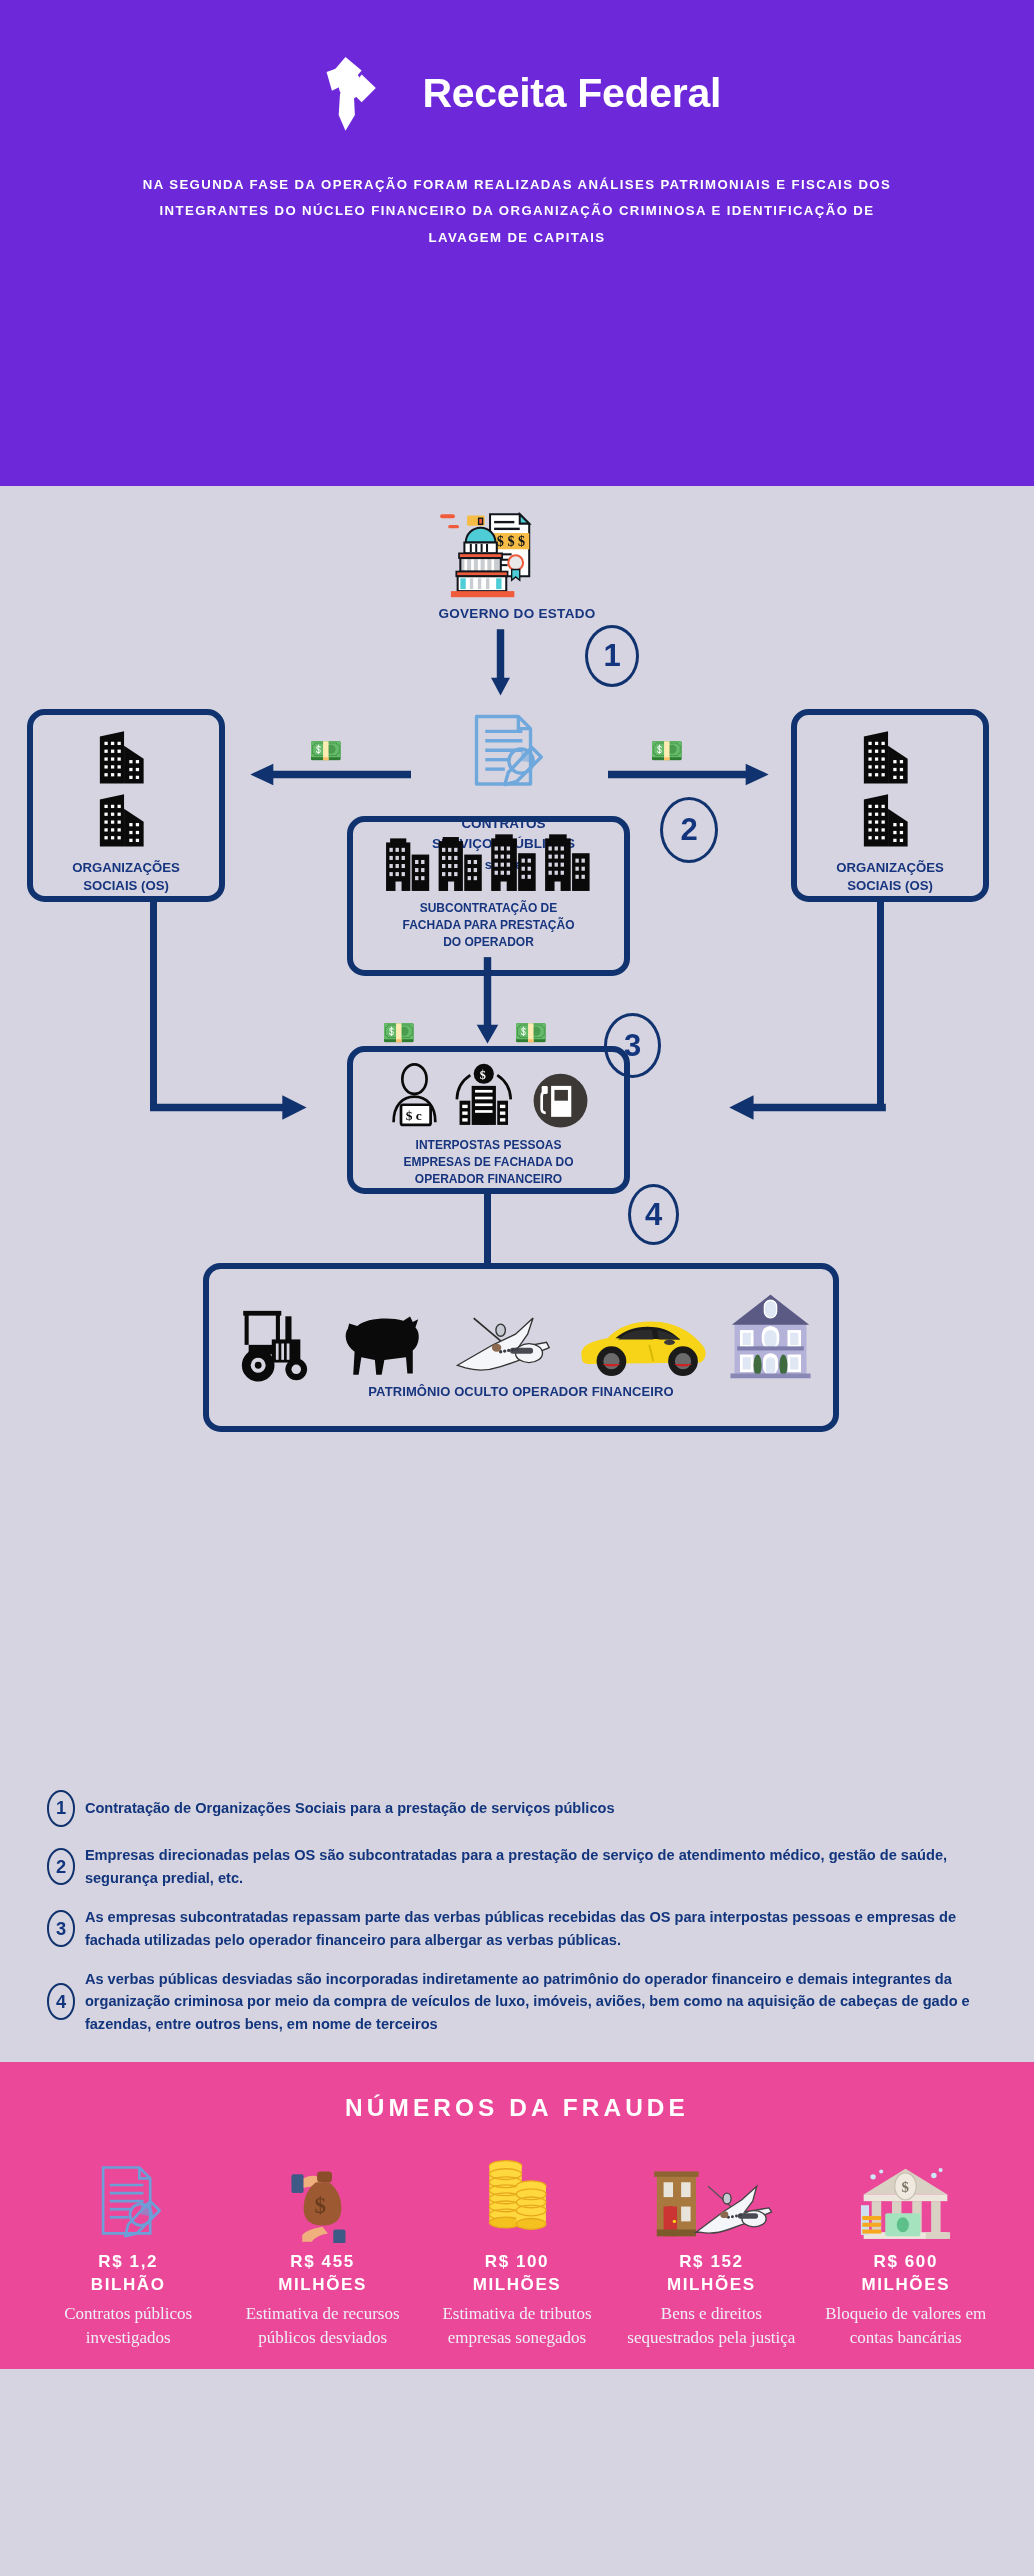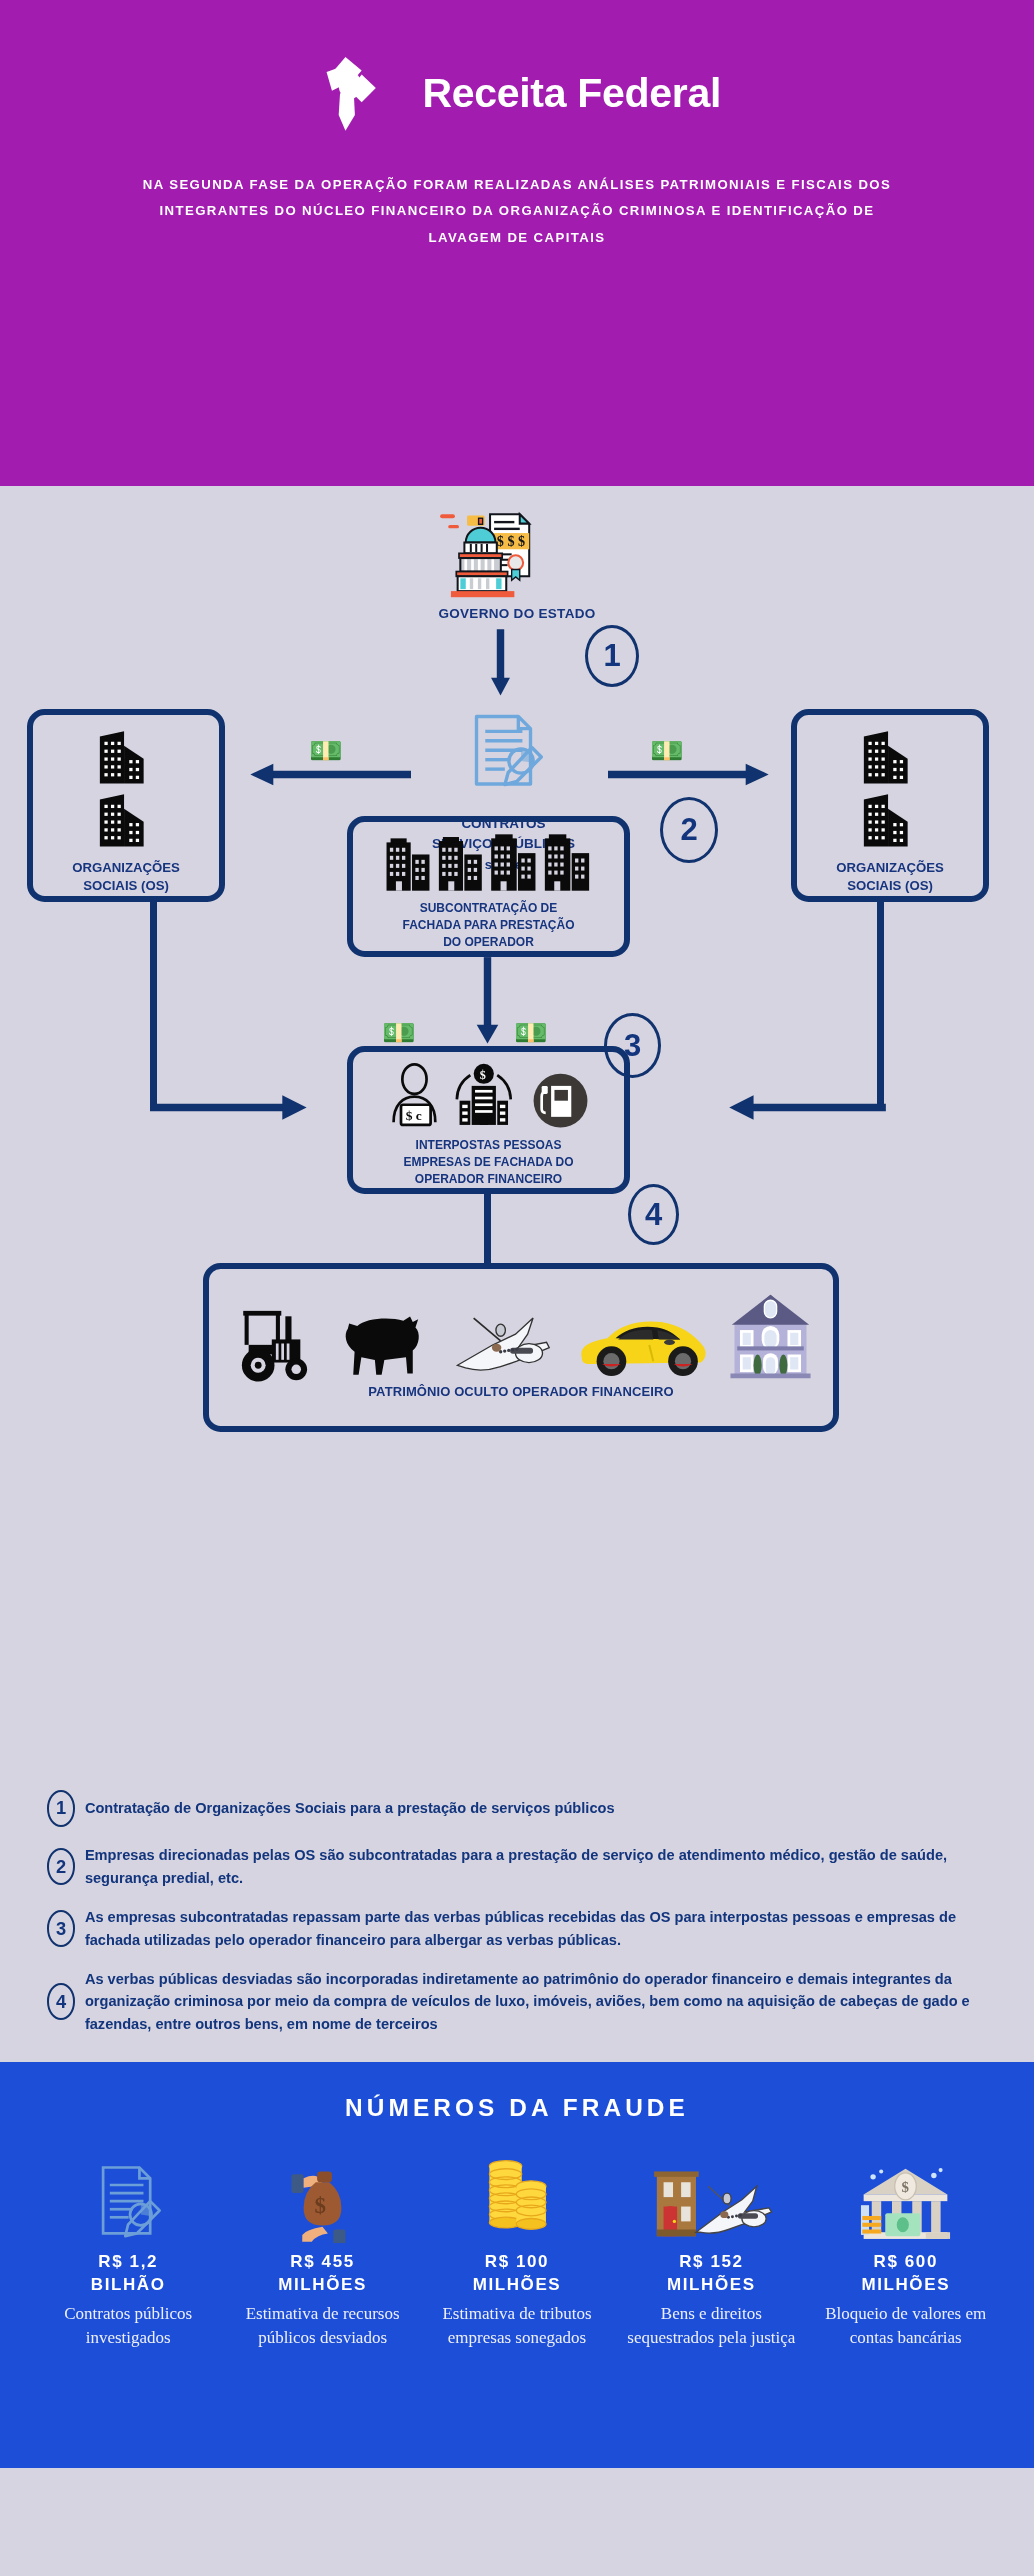"Receita Federal" .header { background: #a21caf -> #6d28d9 }
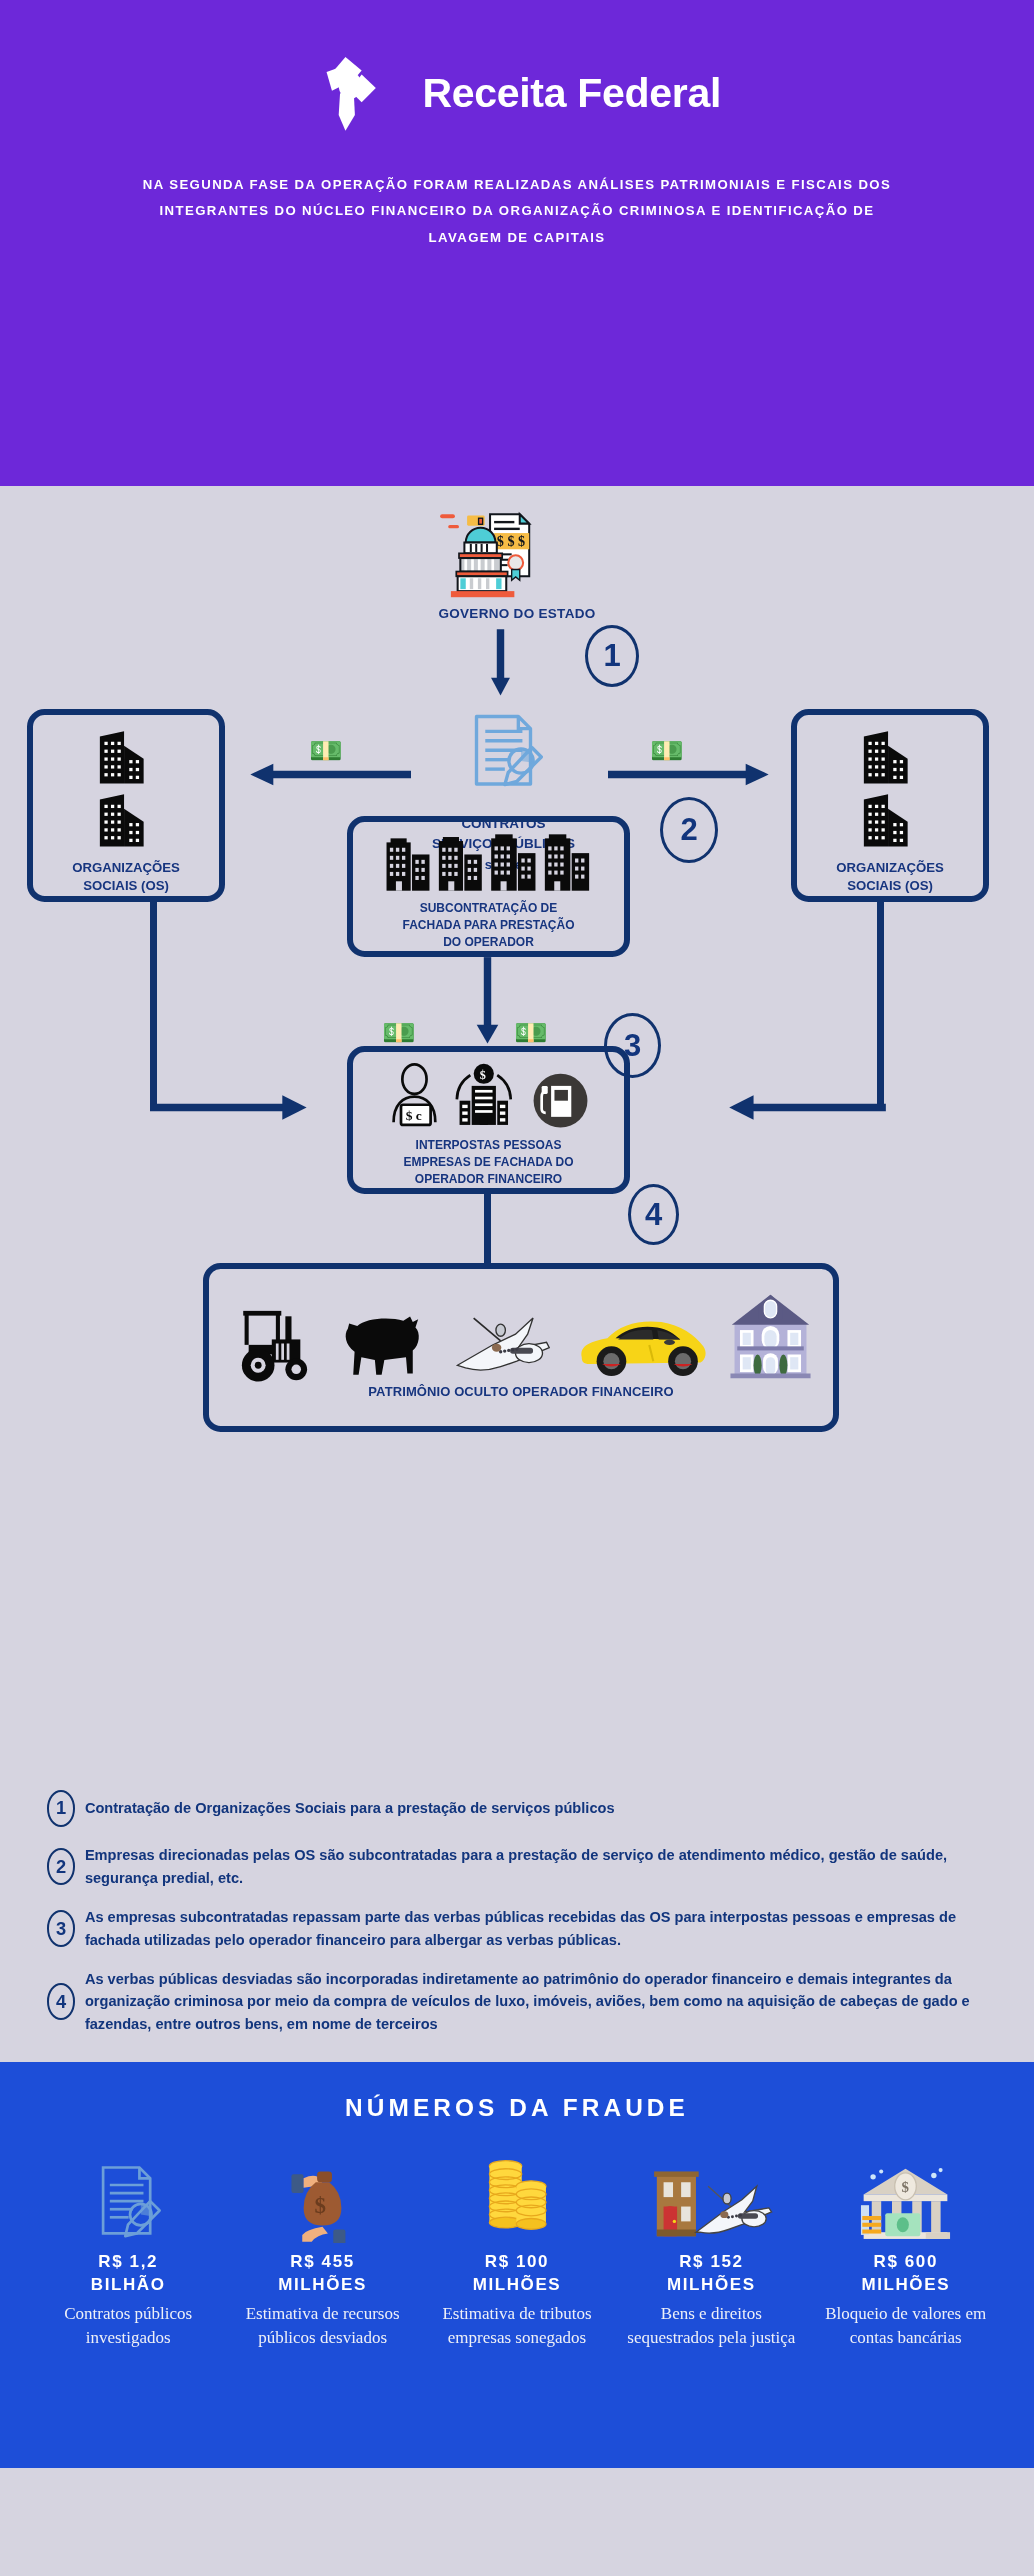"SUBCONTRATAÇÃO DE" div.node-box { height: 141px -> 160px }
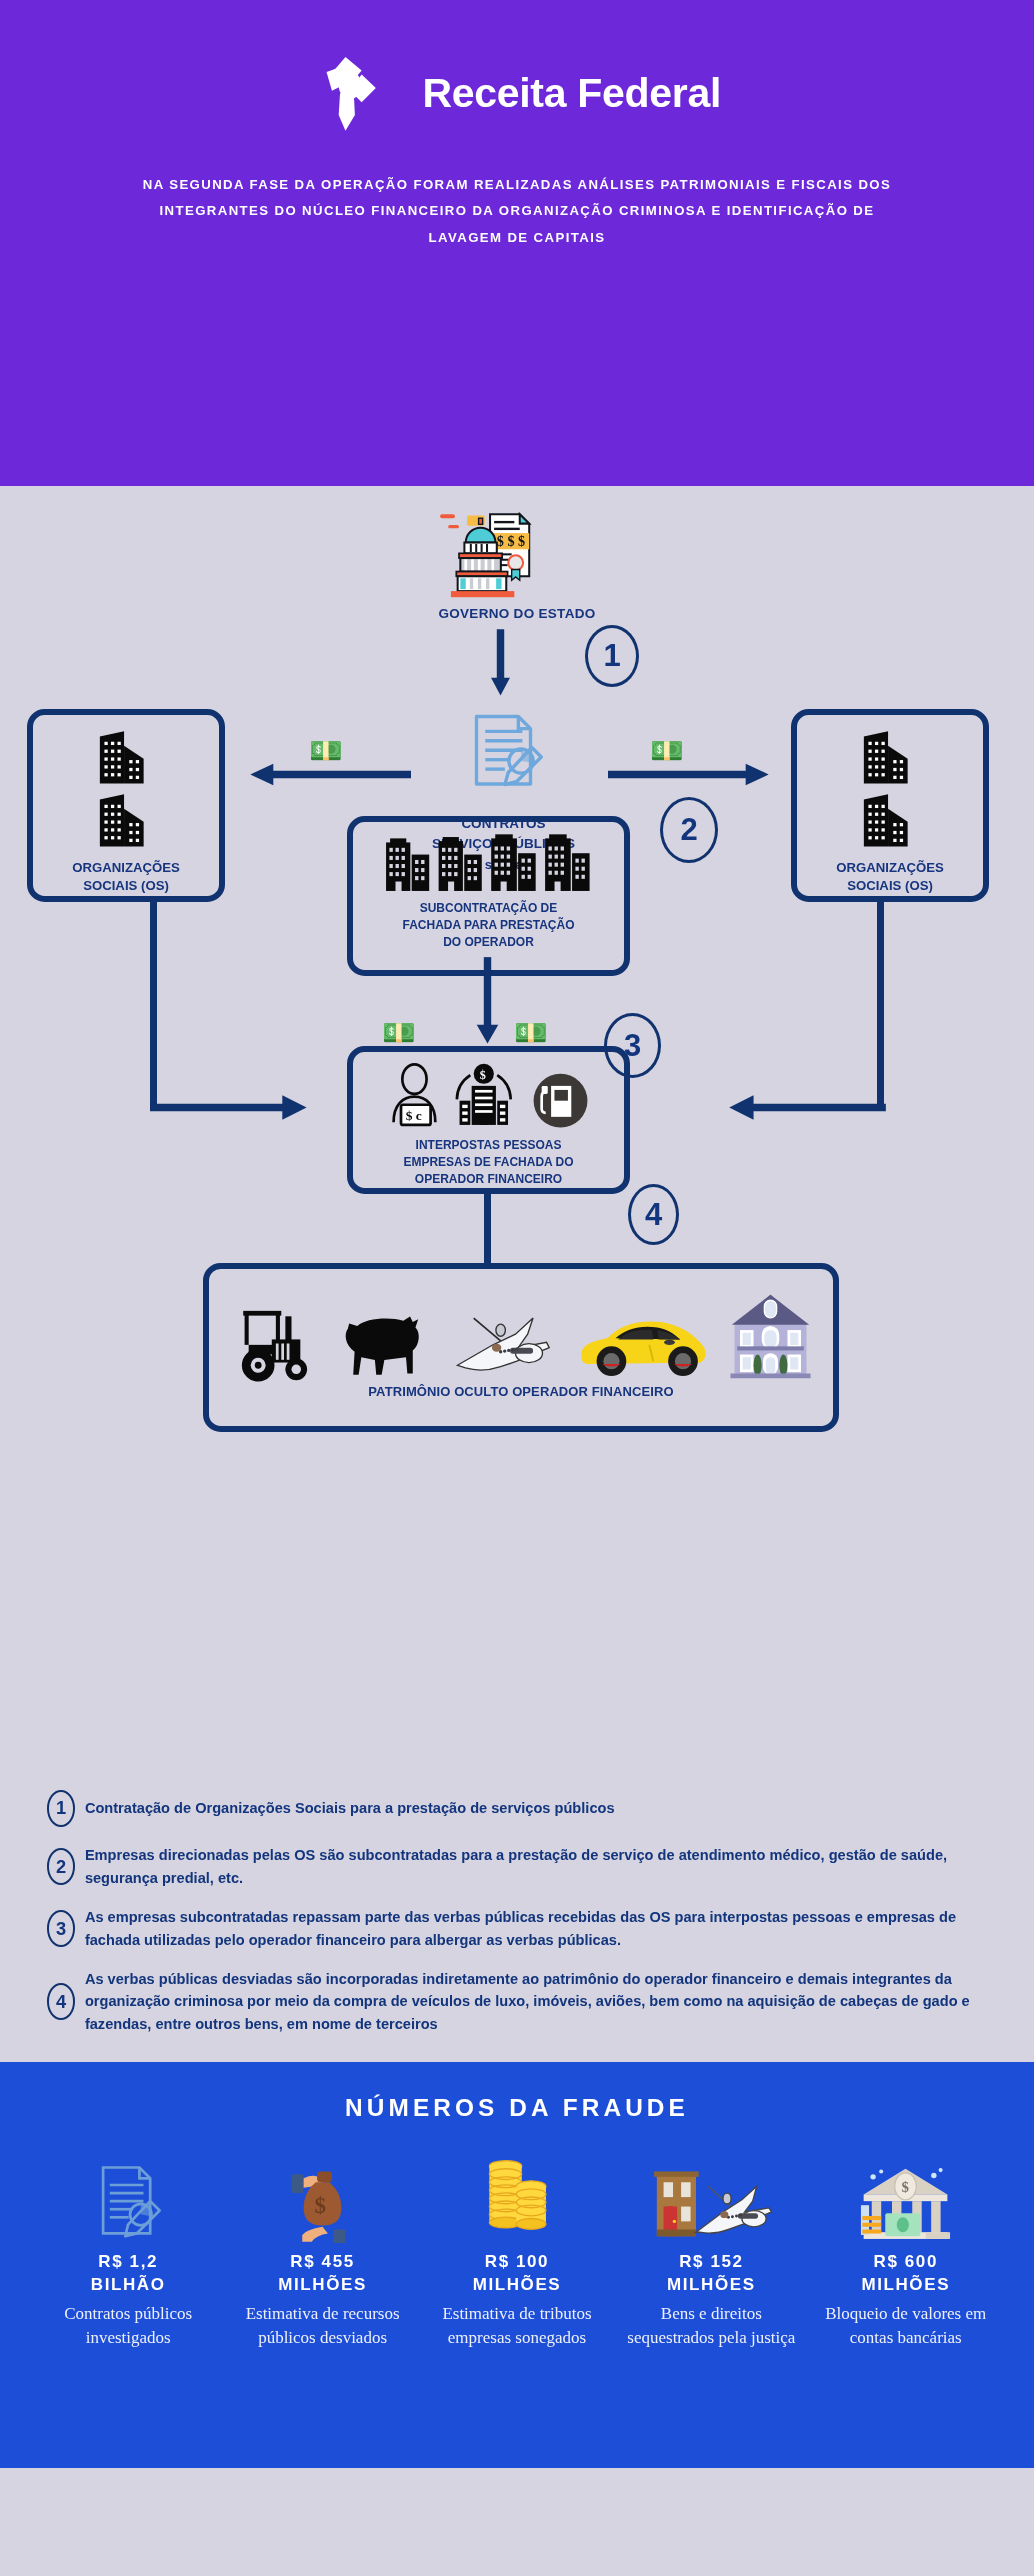"NÚMEROS DA FRAUDE" .stats { background: #1d4ed8 -> #ec4899; height: 406px -> 307px }
